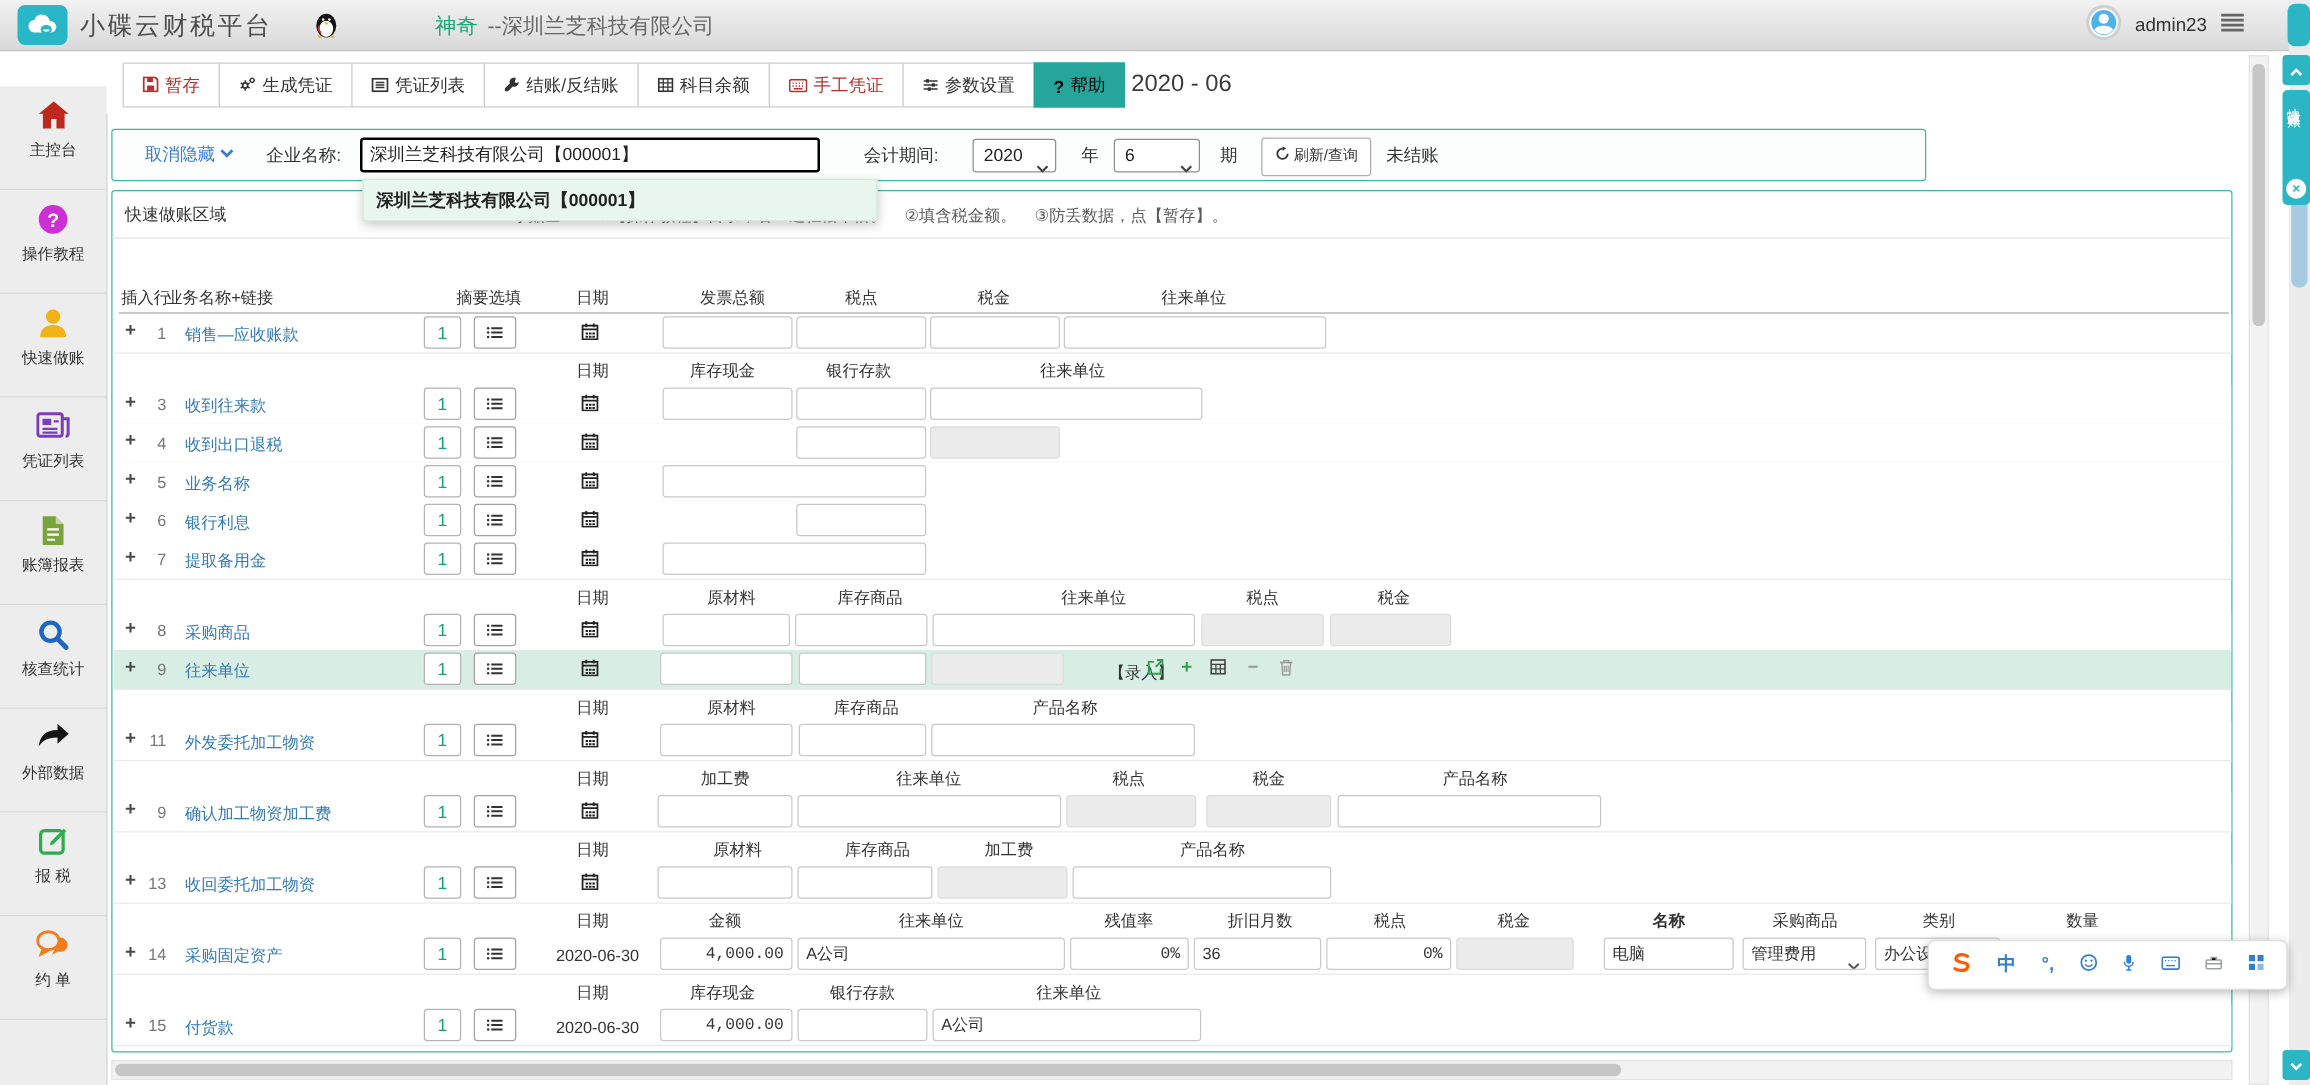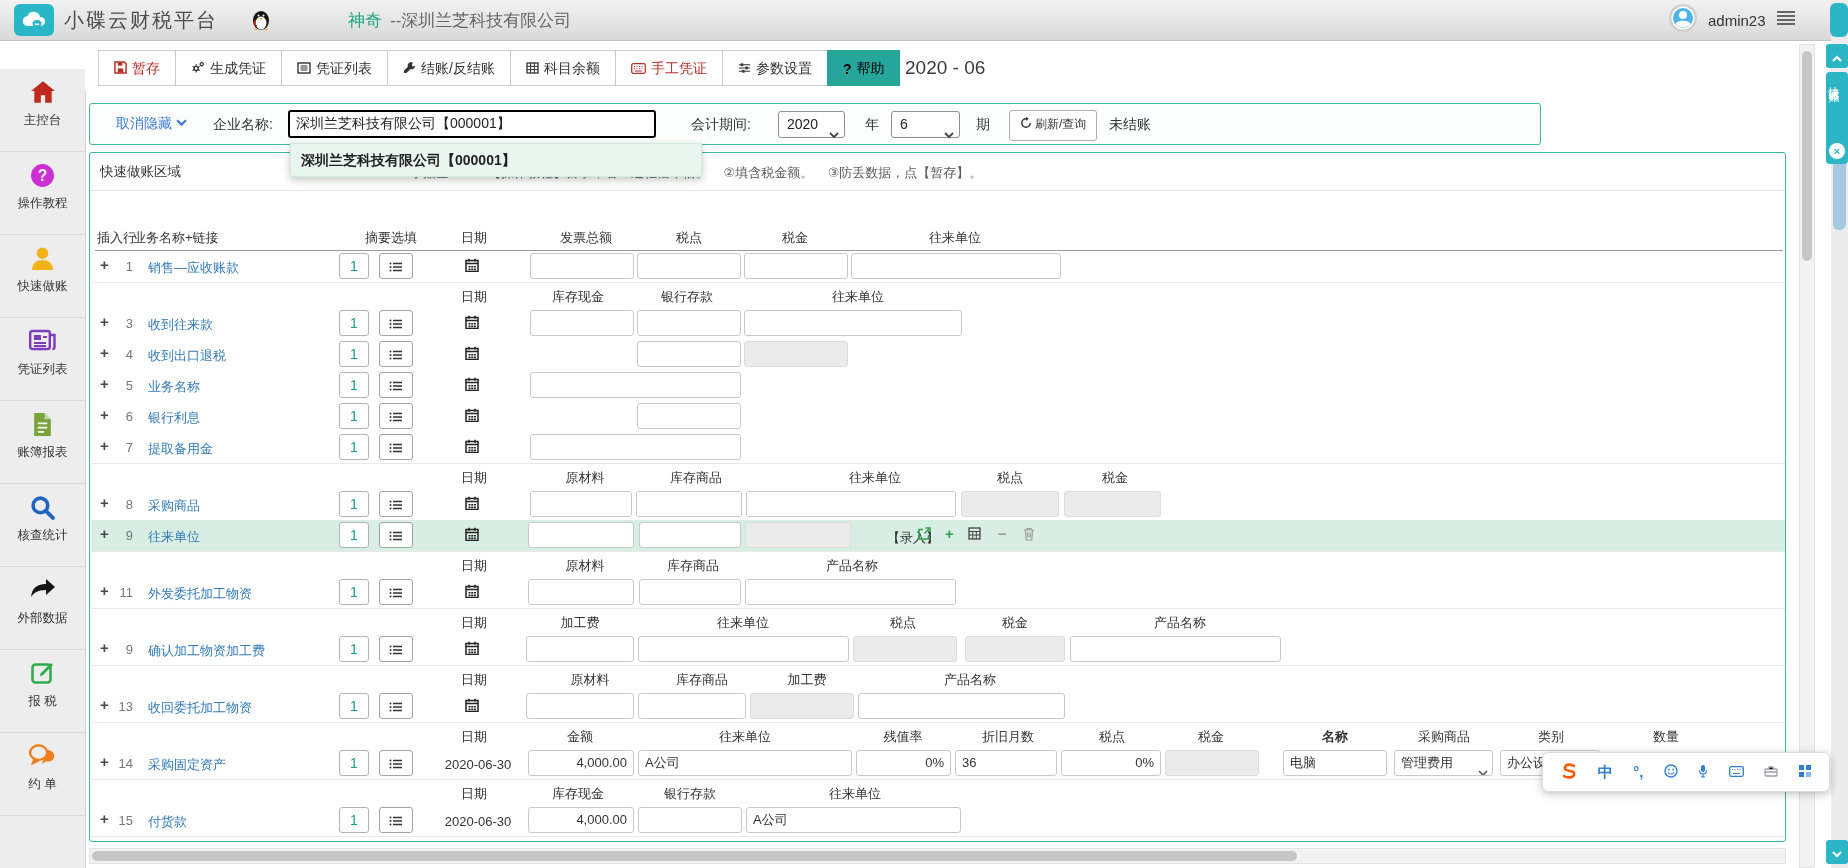"4,000.00" .tin.right { font-family: none -> Liberation Mono, monospace }
